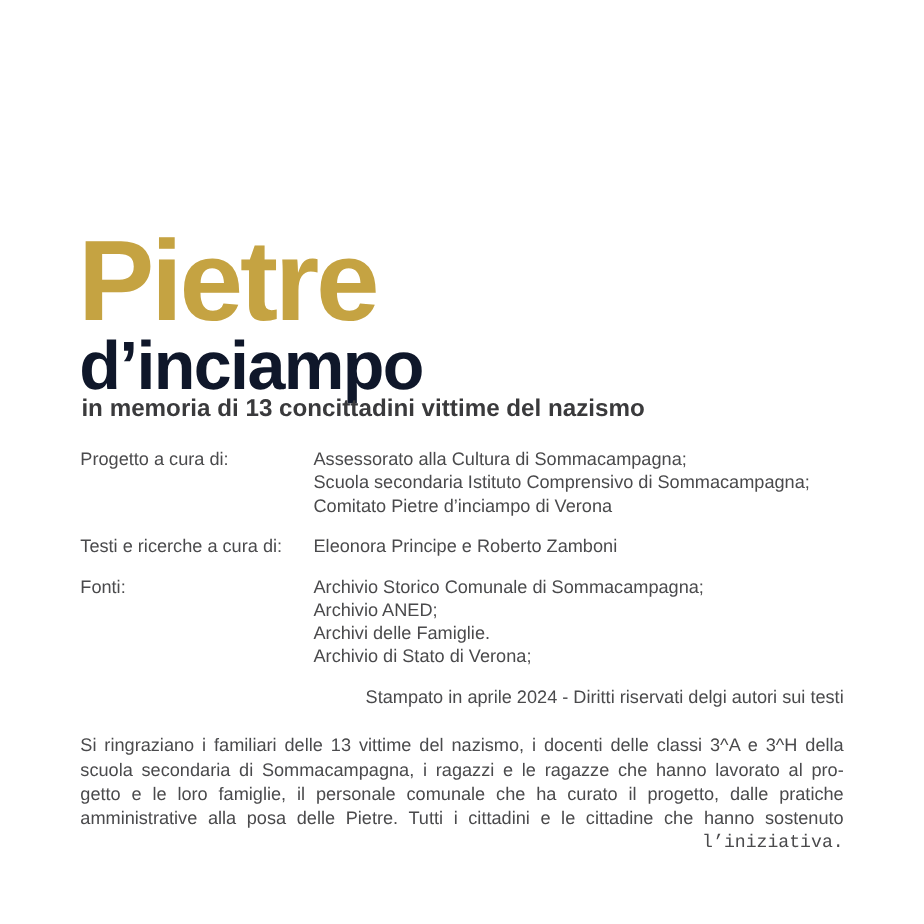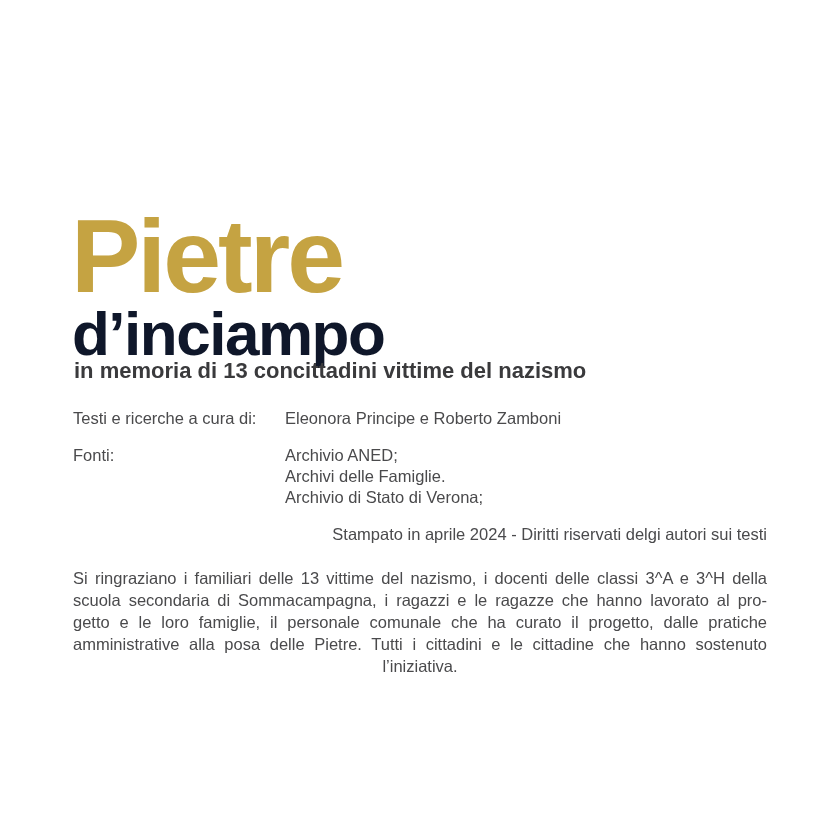"Progetto a cura di:" div.credit-row { html: none -> <div> <div>Progetto a cura di:</div> <div> <div>Assessorato alla Cultura di Sommacampagna;</div> <div>Scuola secondaria Istituto Comprensivo di Sommacampagna;</div> <div>Comitato Pietre d’inciampo di Verona</div> </div> </div> }
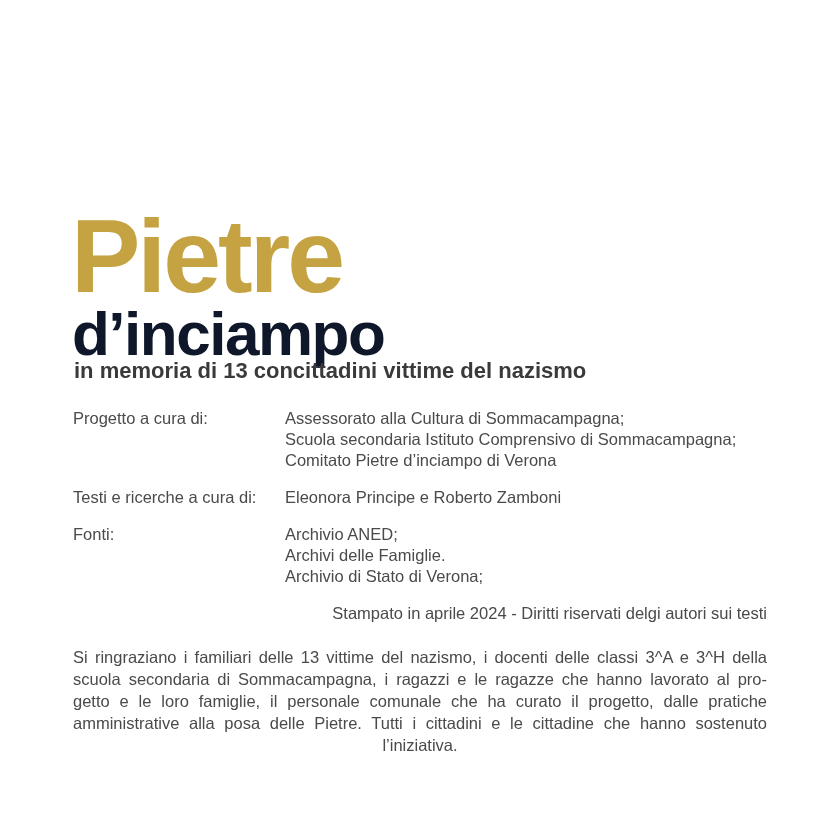"Archivio Storico Comunale di" div { html: none -> <div>Archivio Storico Comunale di Sommacampagna;</div> }
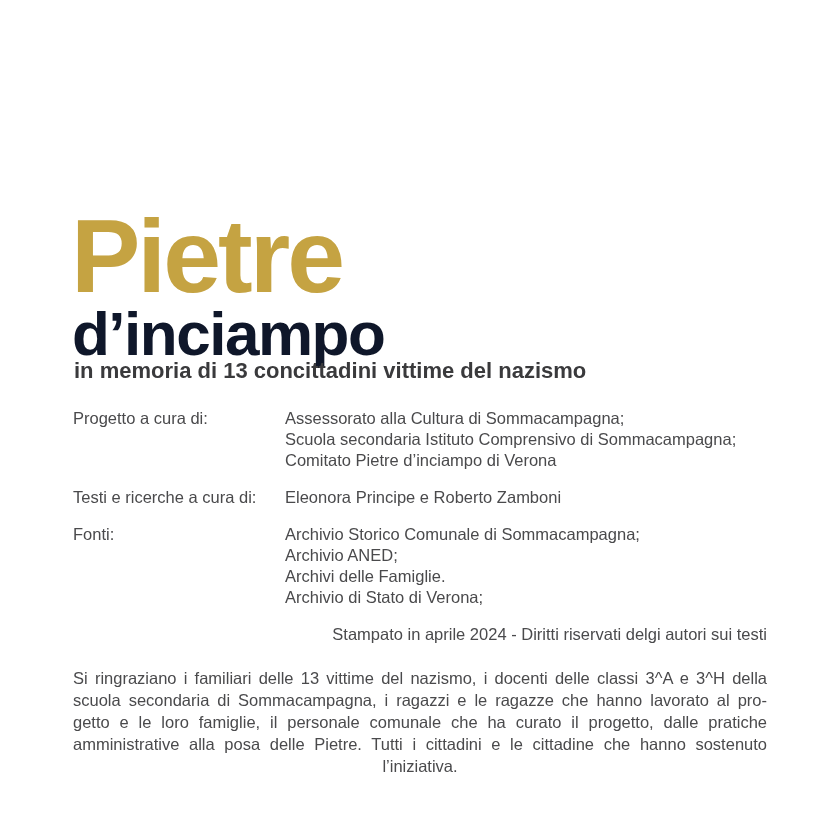"l’iniziativa." .ack .last { font-family: none -> Liberation Mono, monospace; text-align: center -> right }
